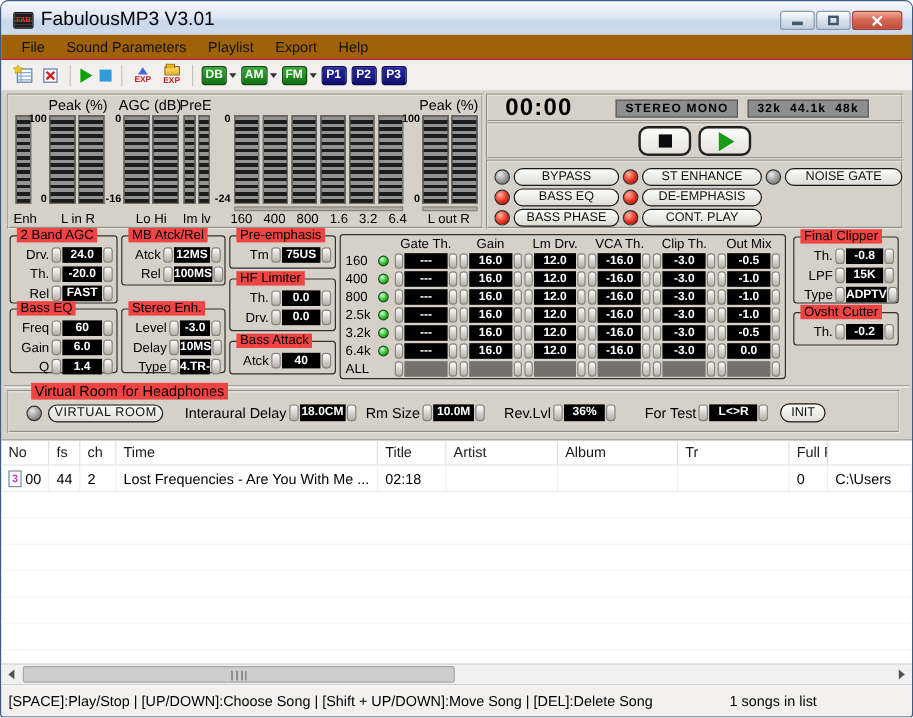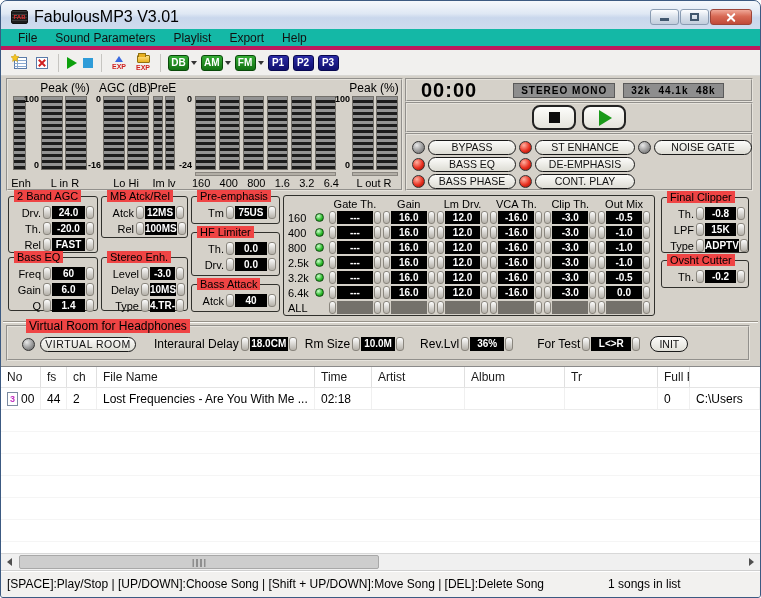"File" .menubar { background: #14b8a6 -> #a16207; border-bottom: 4px solid #be185d -> 1px solid #be185d }
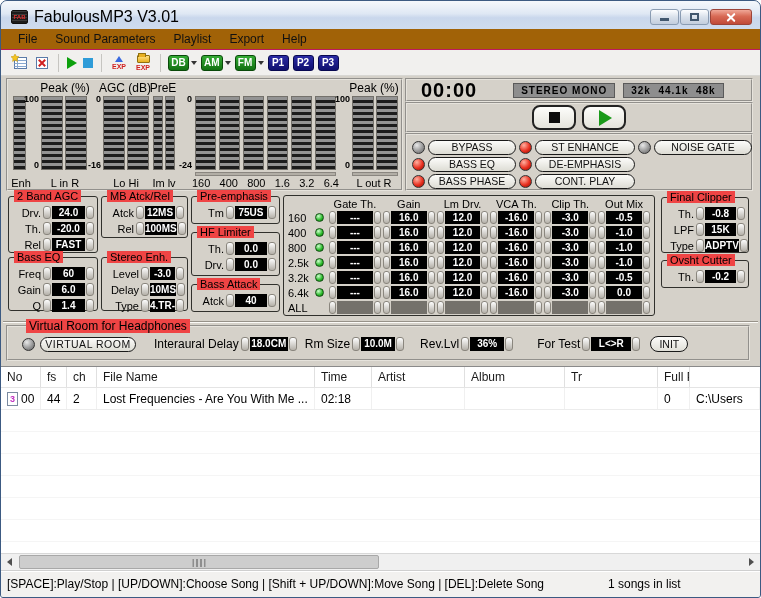"File Name" span { html: <span>File Name</span> -> none }
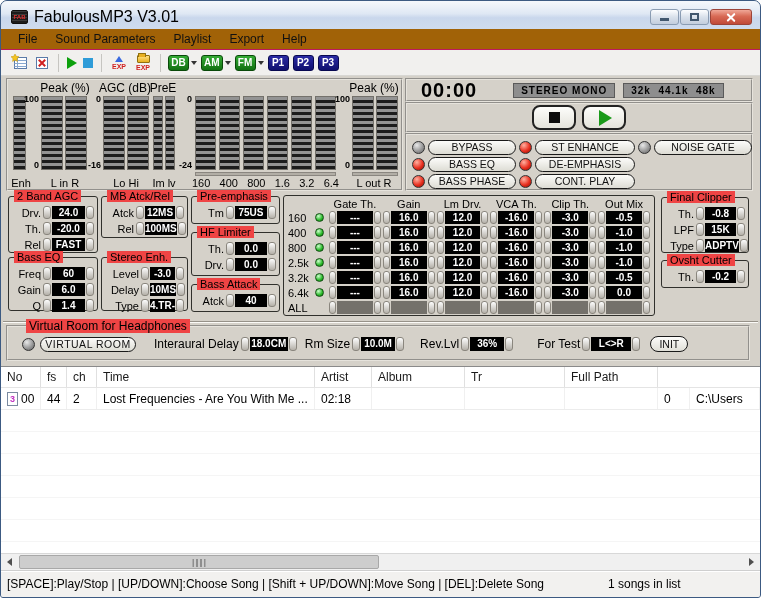"Title" span { html: none -> <span>Title</span> }
